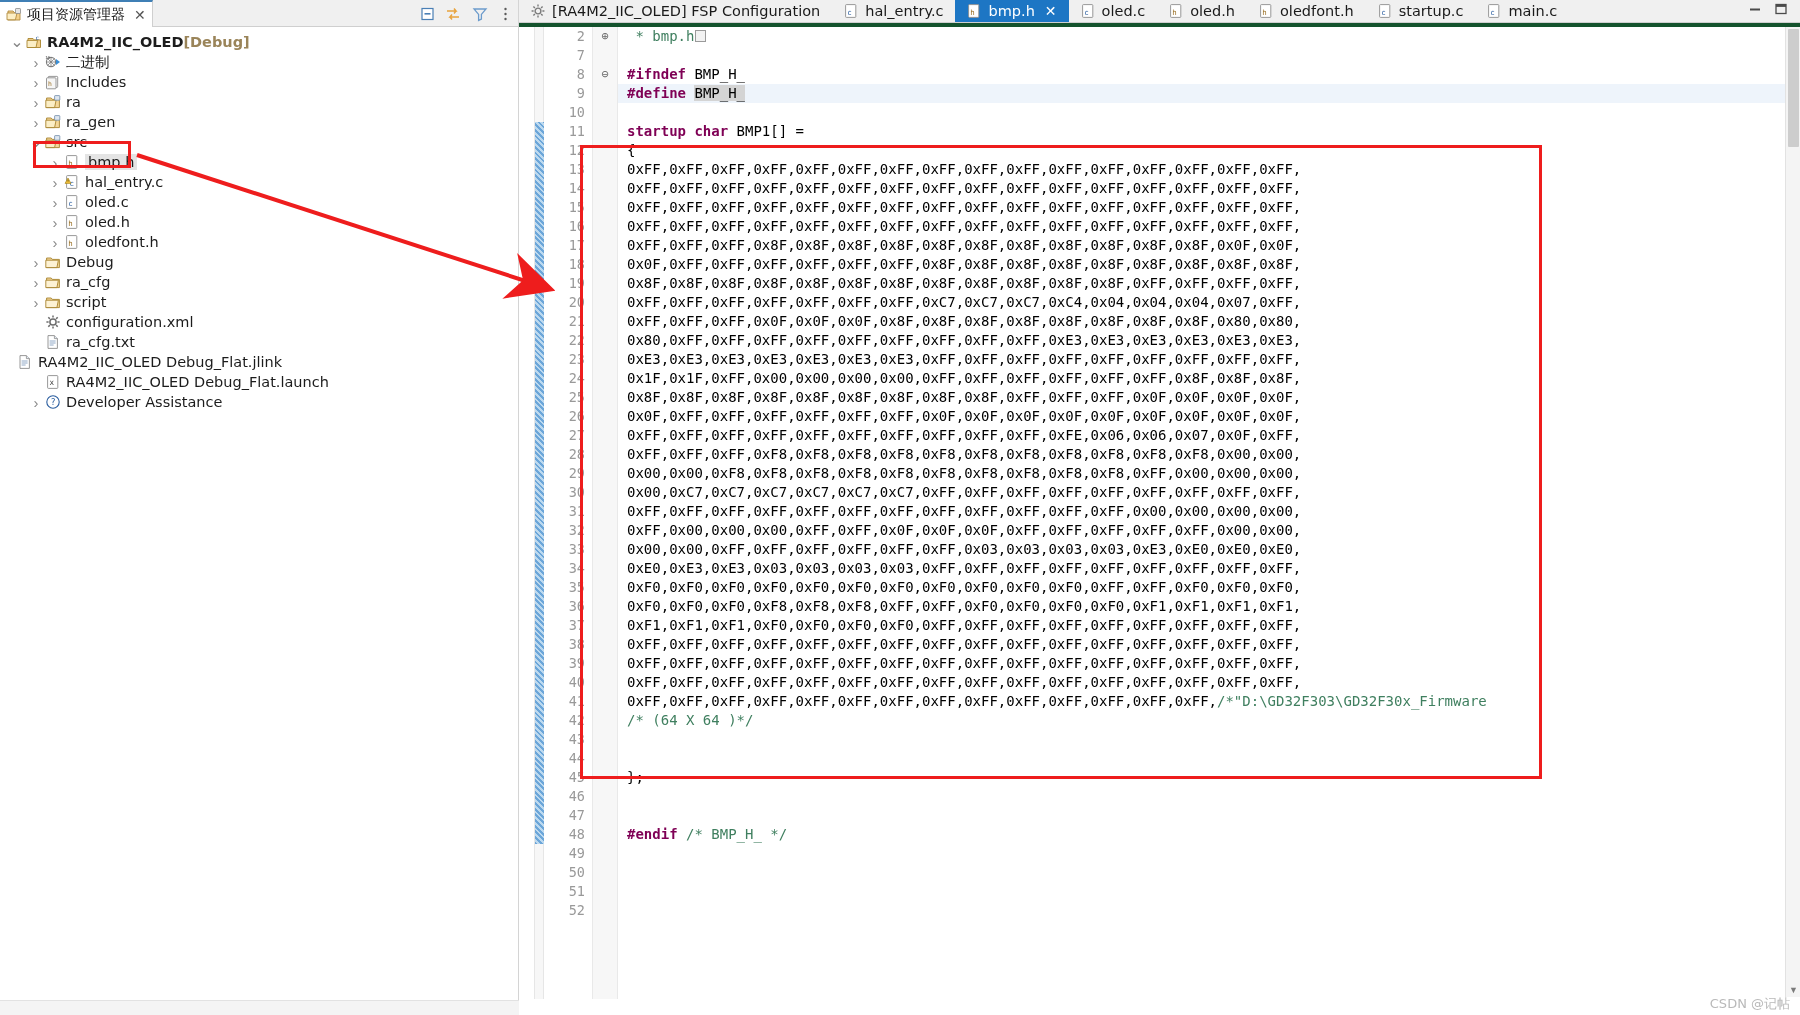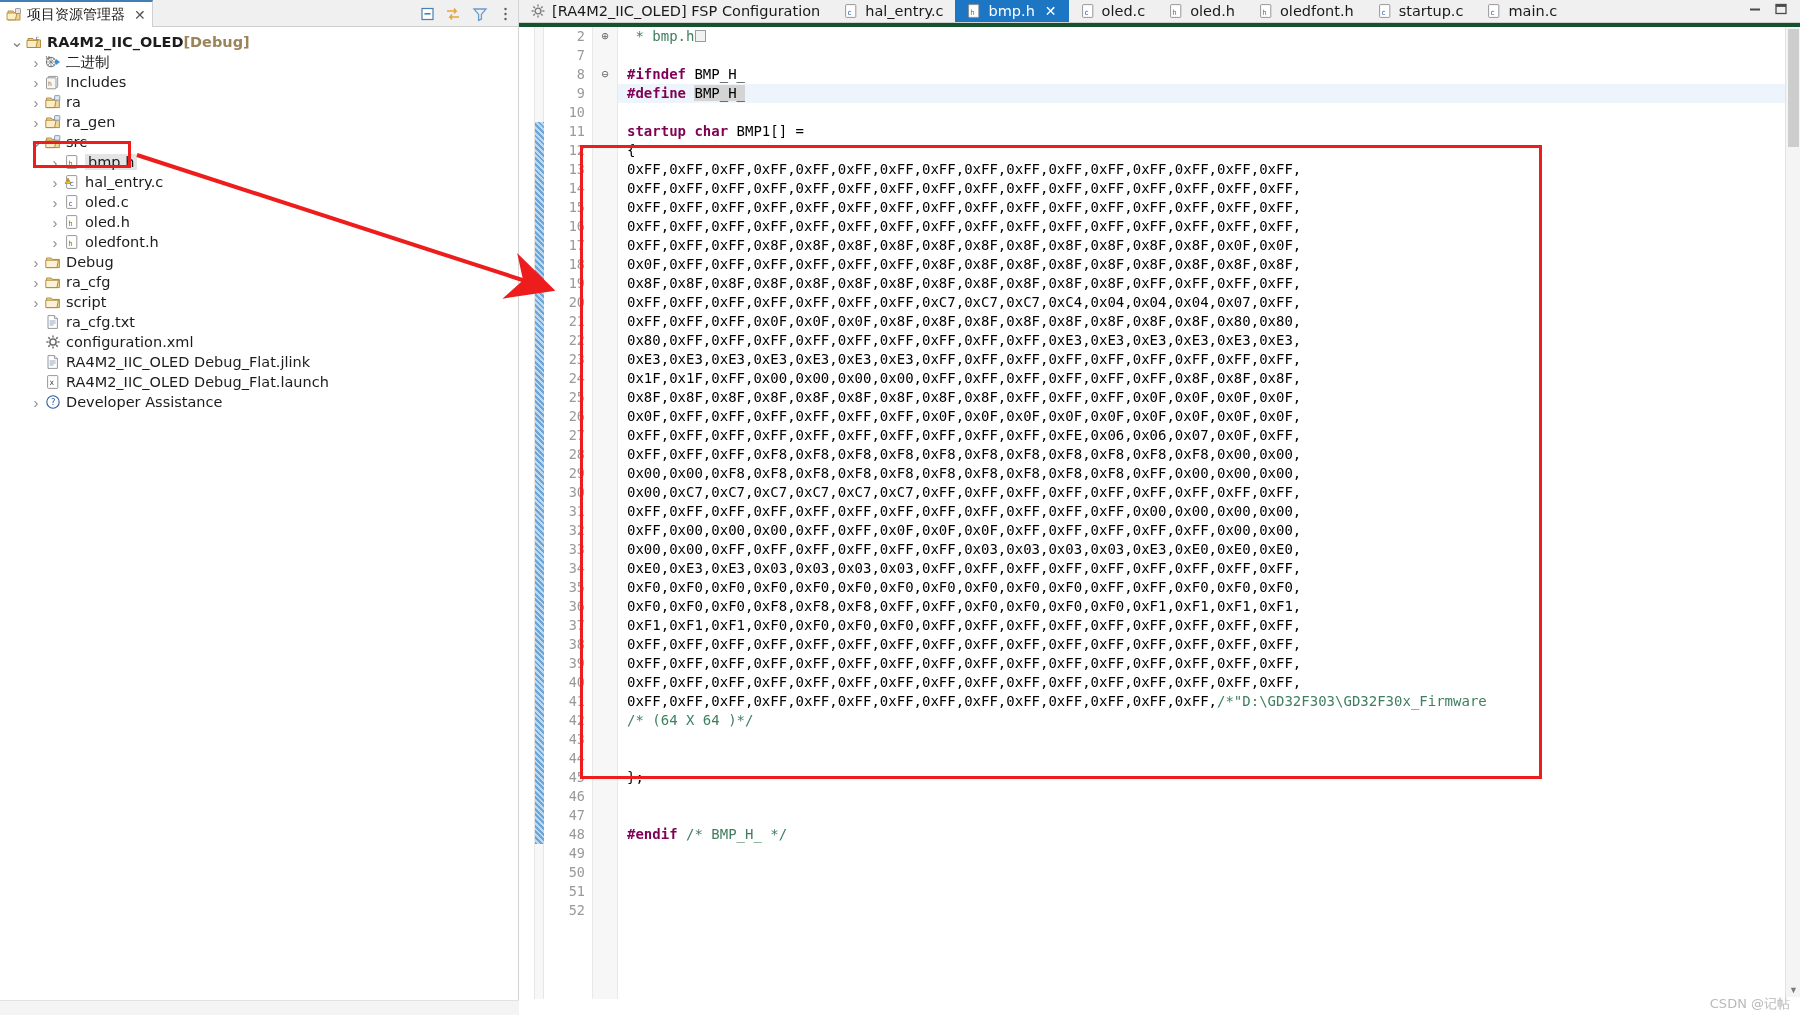"ra_cfg.txt" div.trow { order: before "configuration.xml" -> after "configuration.xml" }
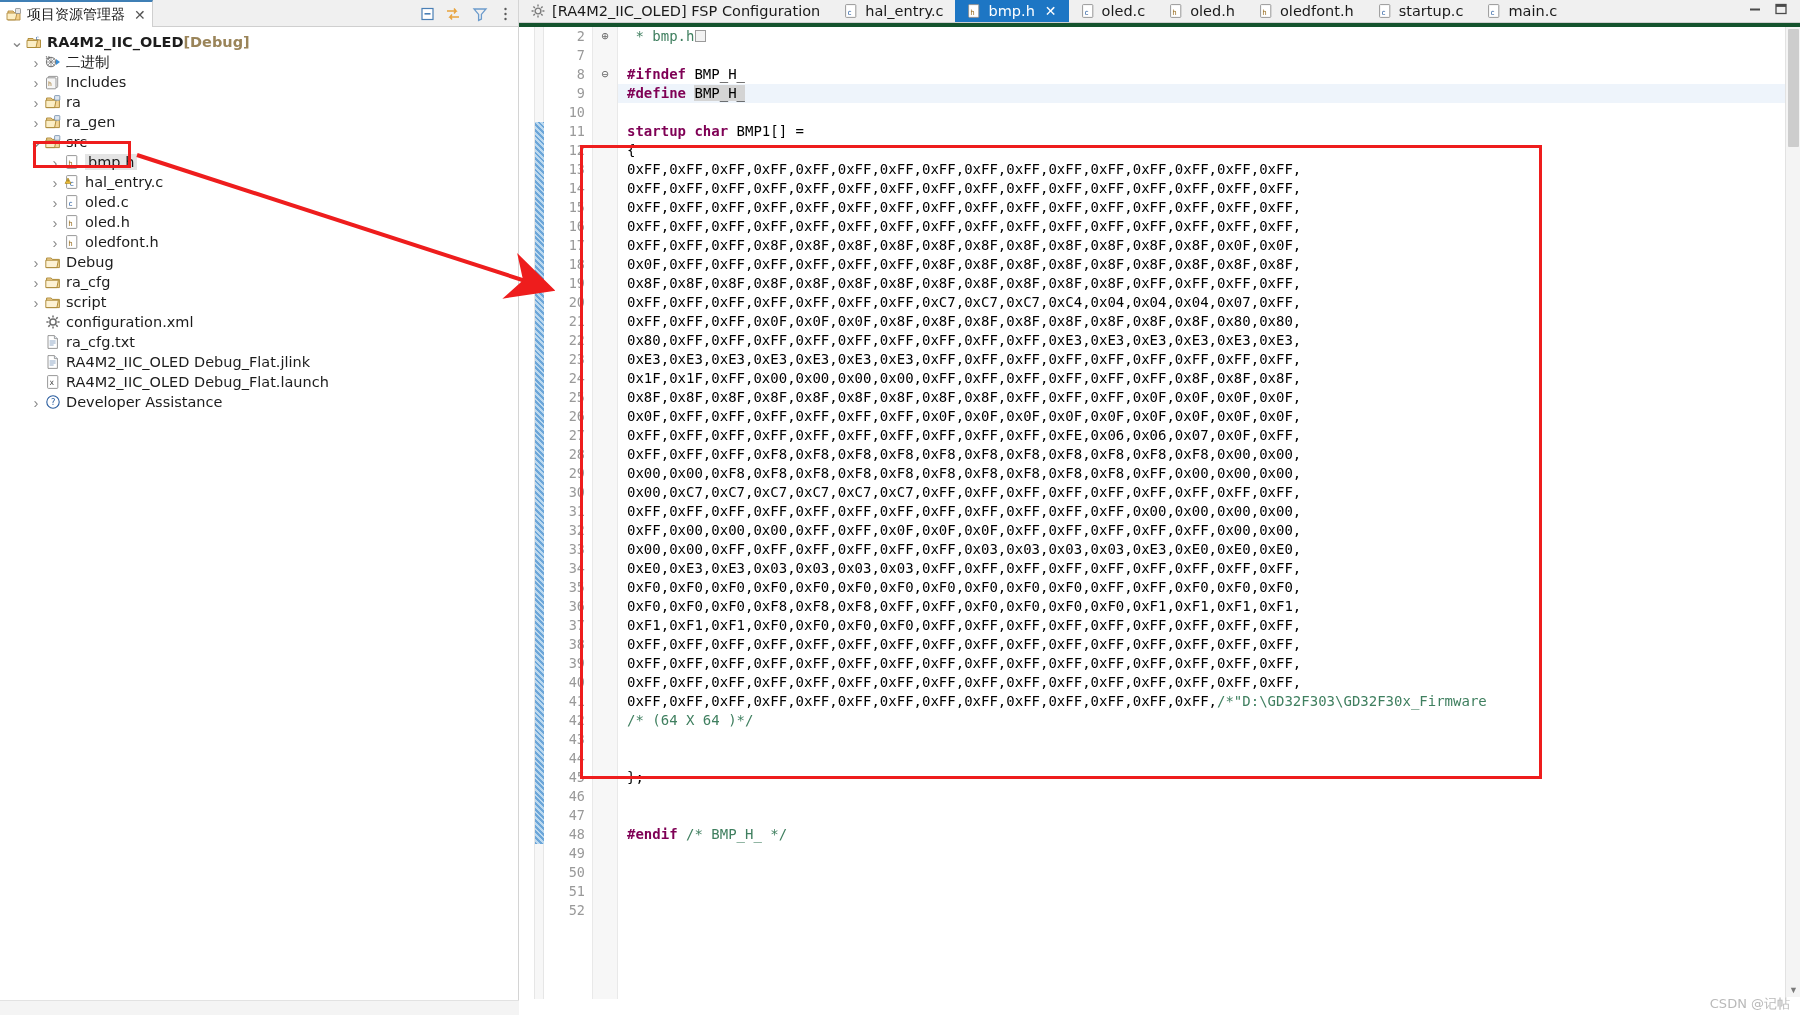"RA4M2_IIC_OLED Debug_Flat.jlink" div.trow { padding-left: 28px -> none }
